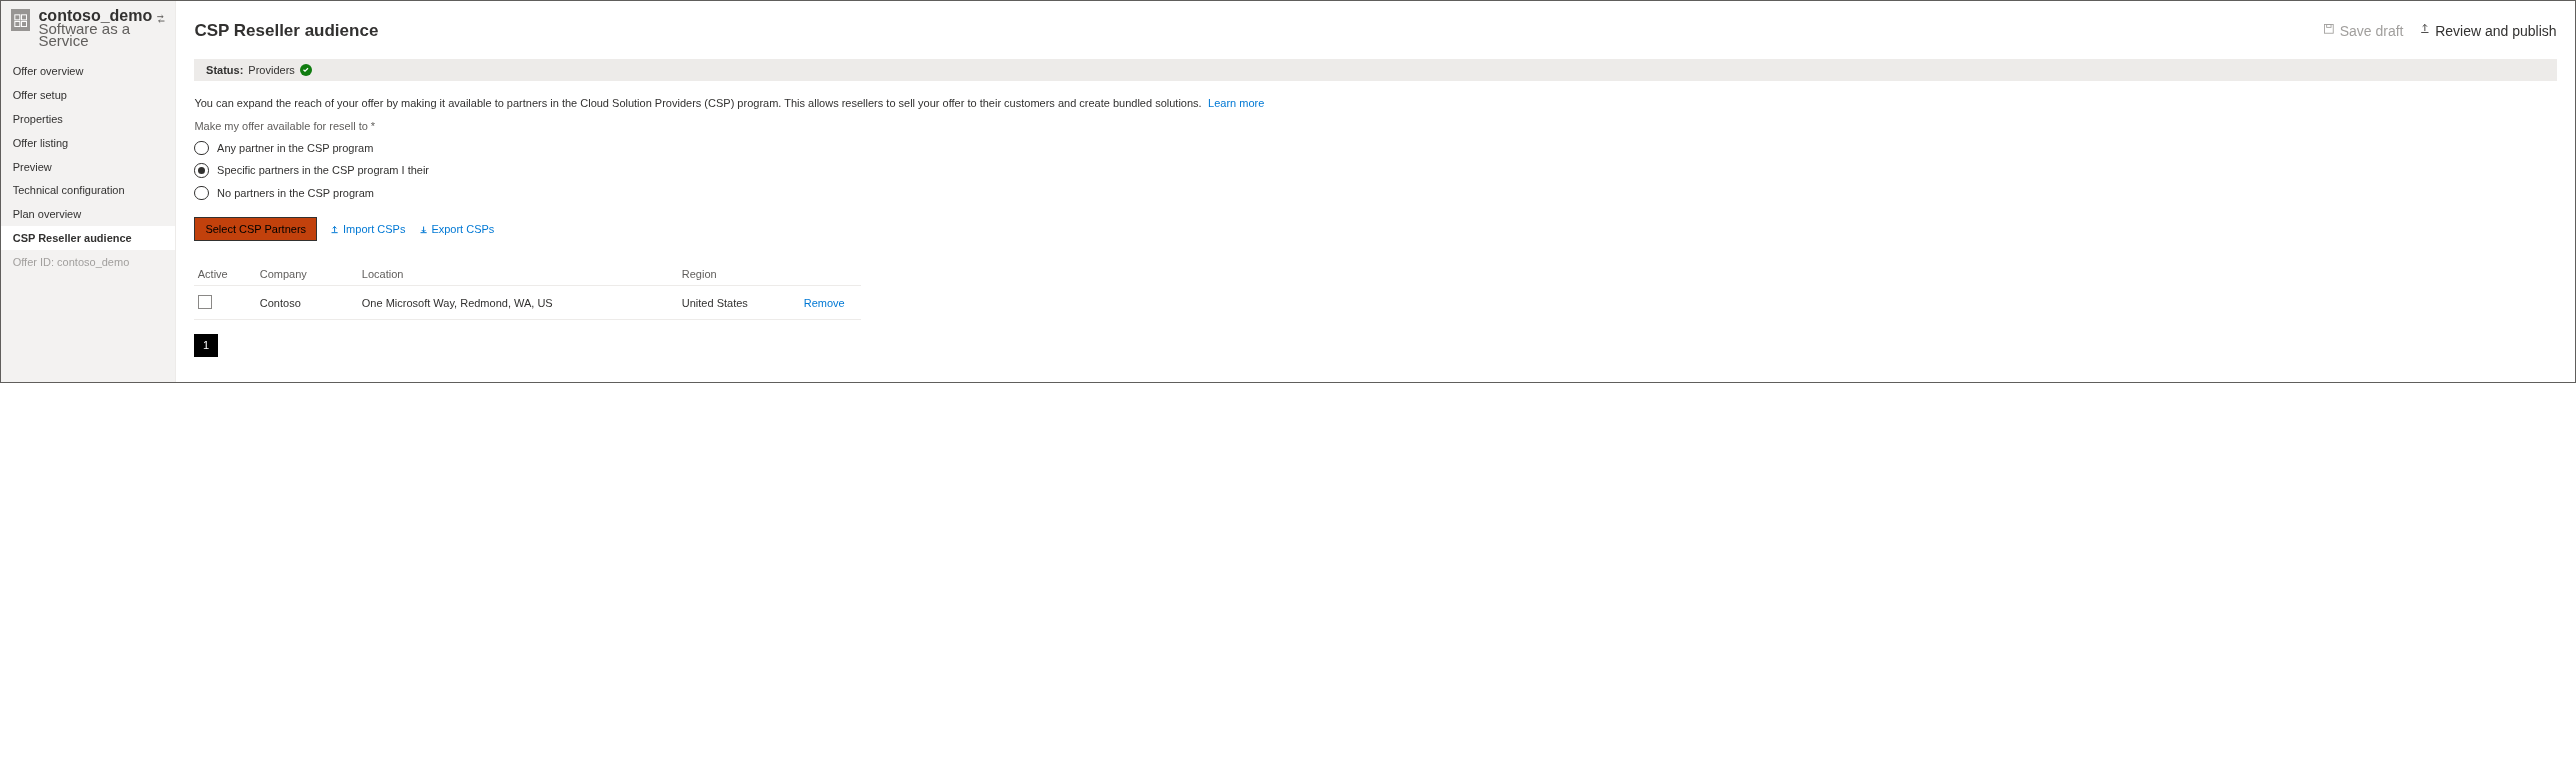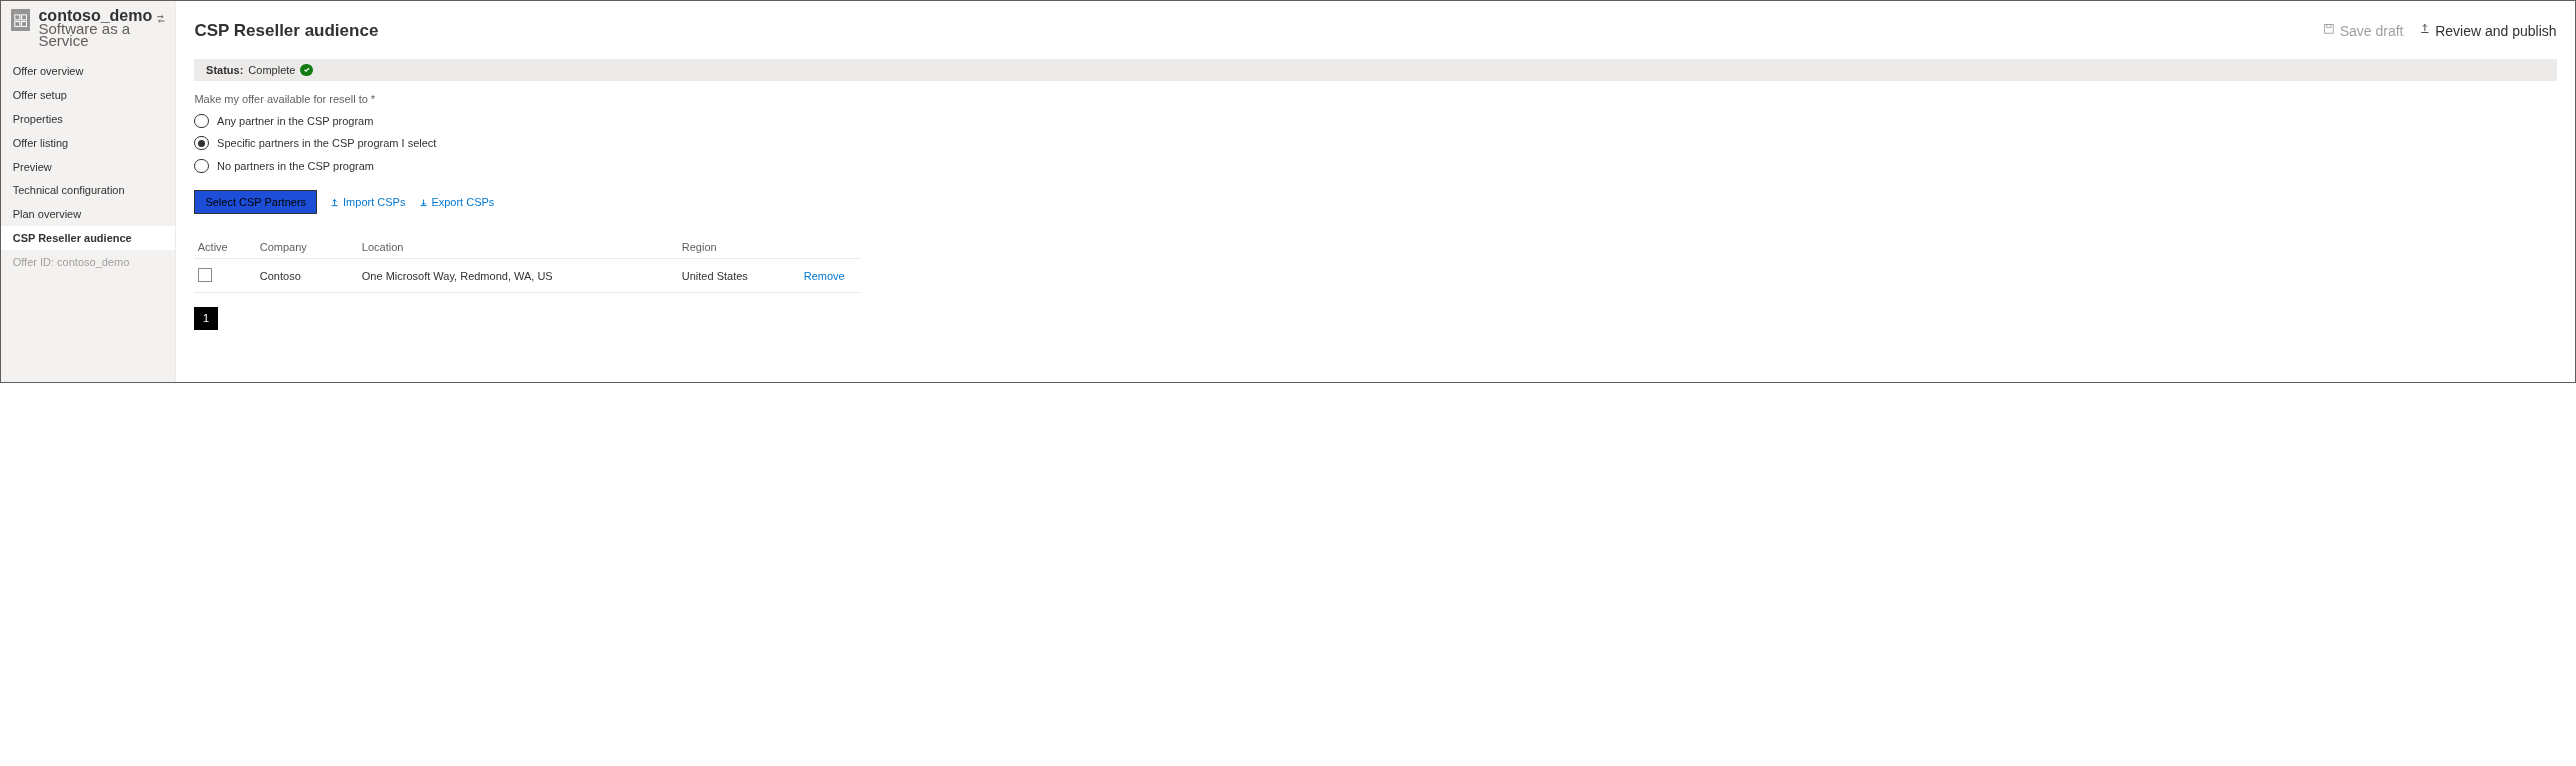"Complete" span { text: Complete -> Providers }
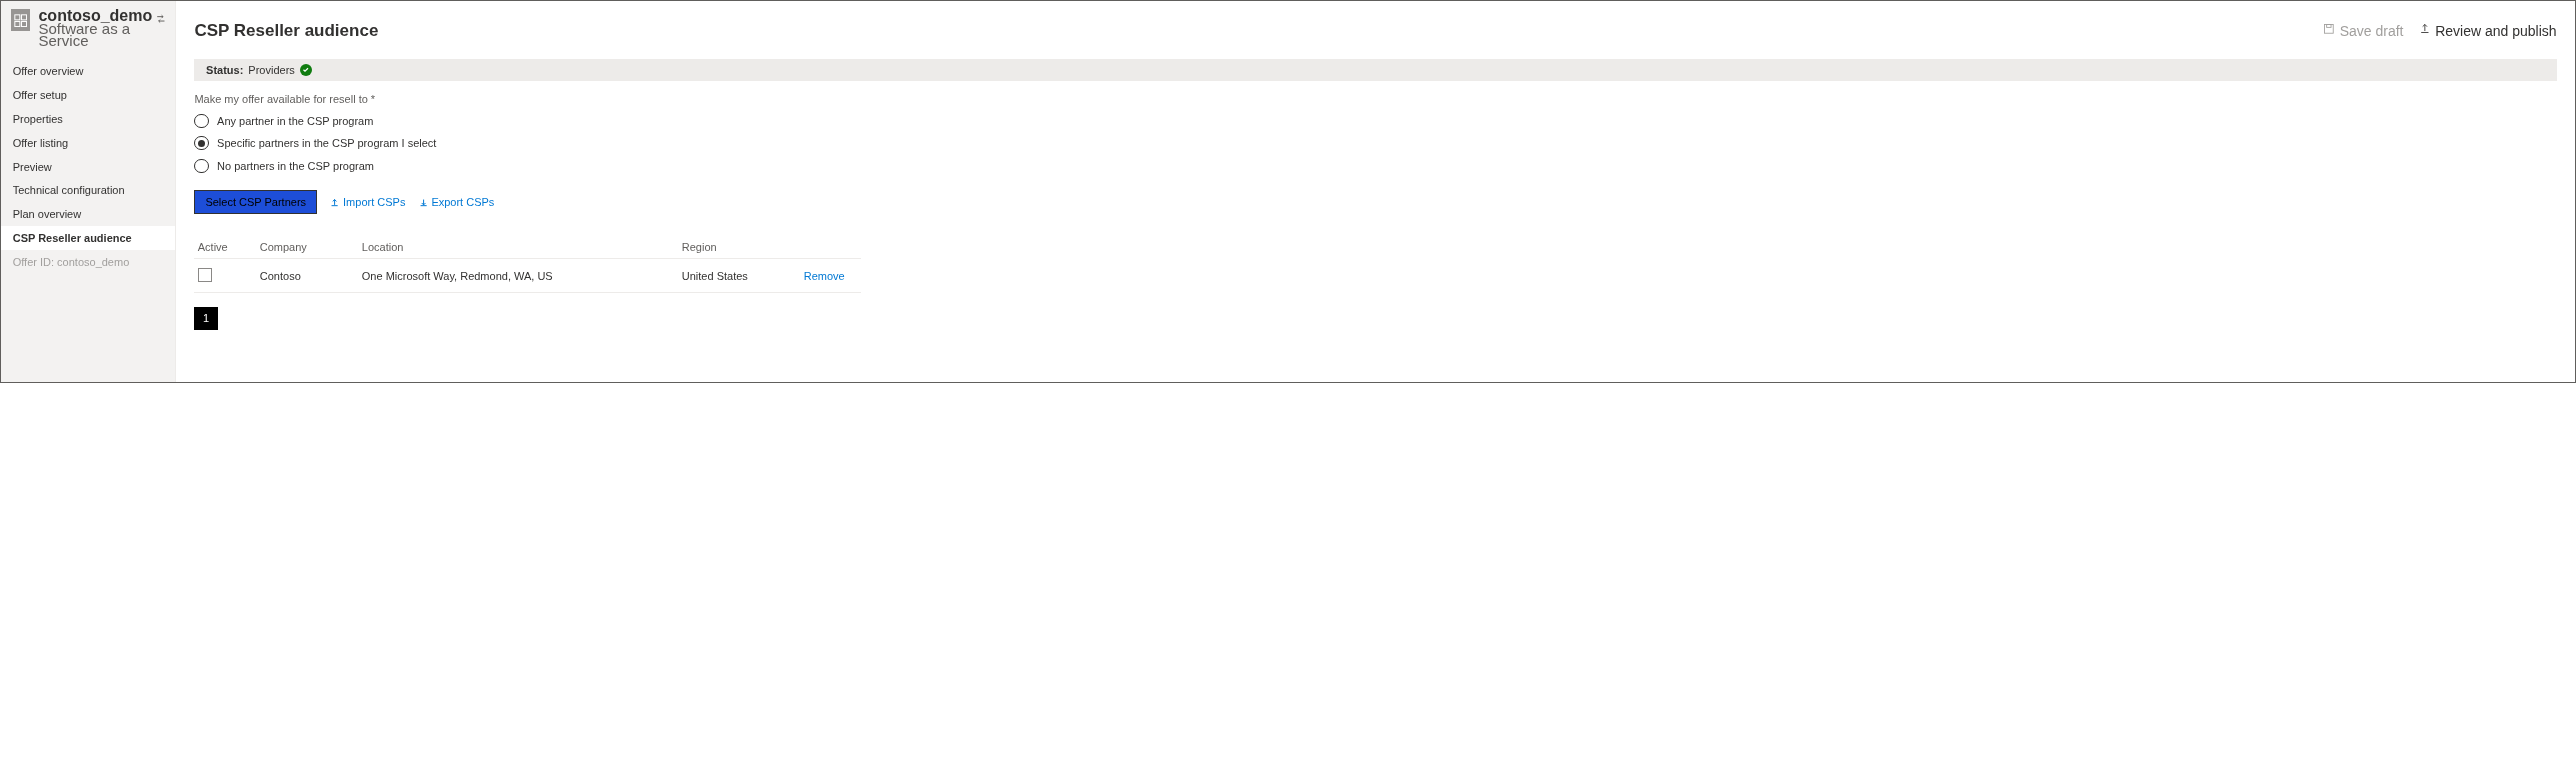"You can expand the reach" p.desc { html: none -> <p> <span>You can expand the reach of your offer by making it available to partners in the Cloud Solution Providers (CSP) program. This allows resellers to sell your offer to their customers and create bundled solutions.</span> <a>Learn more</a> </p> }
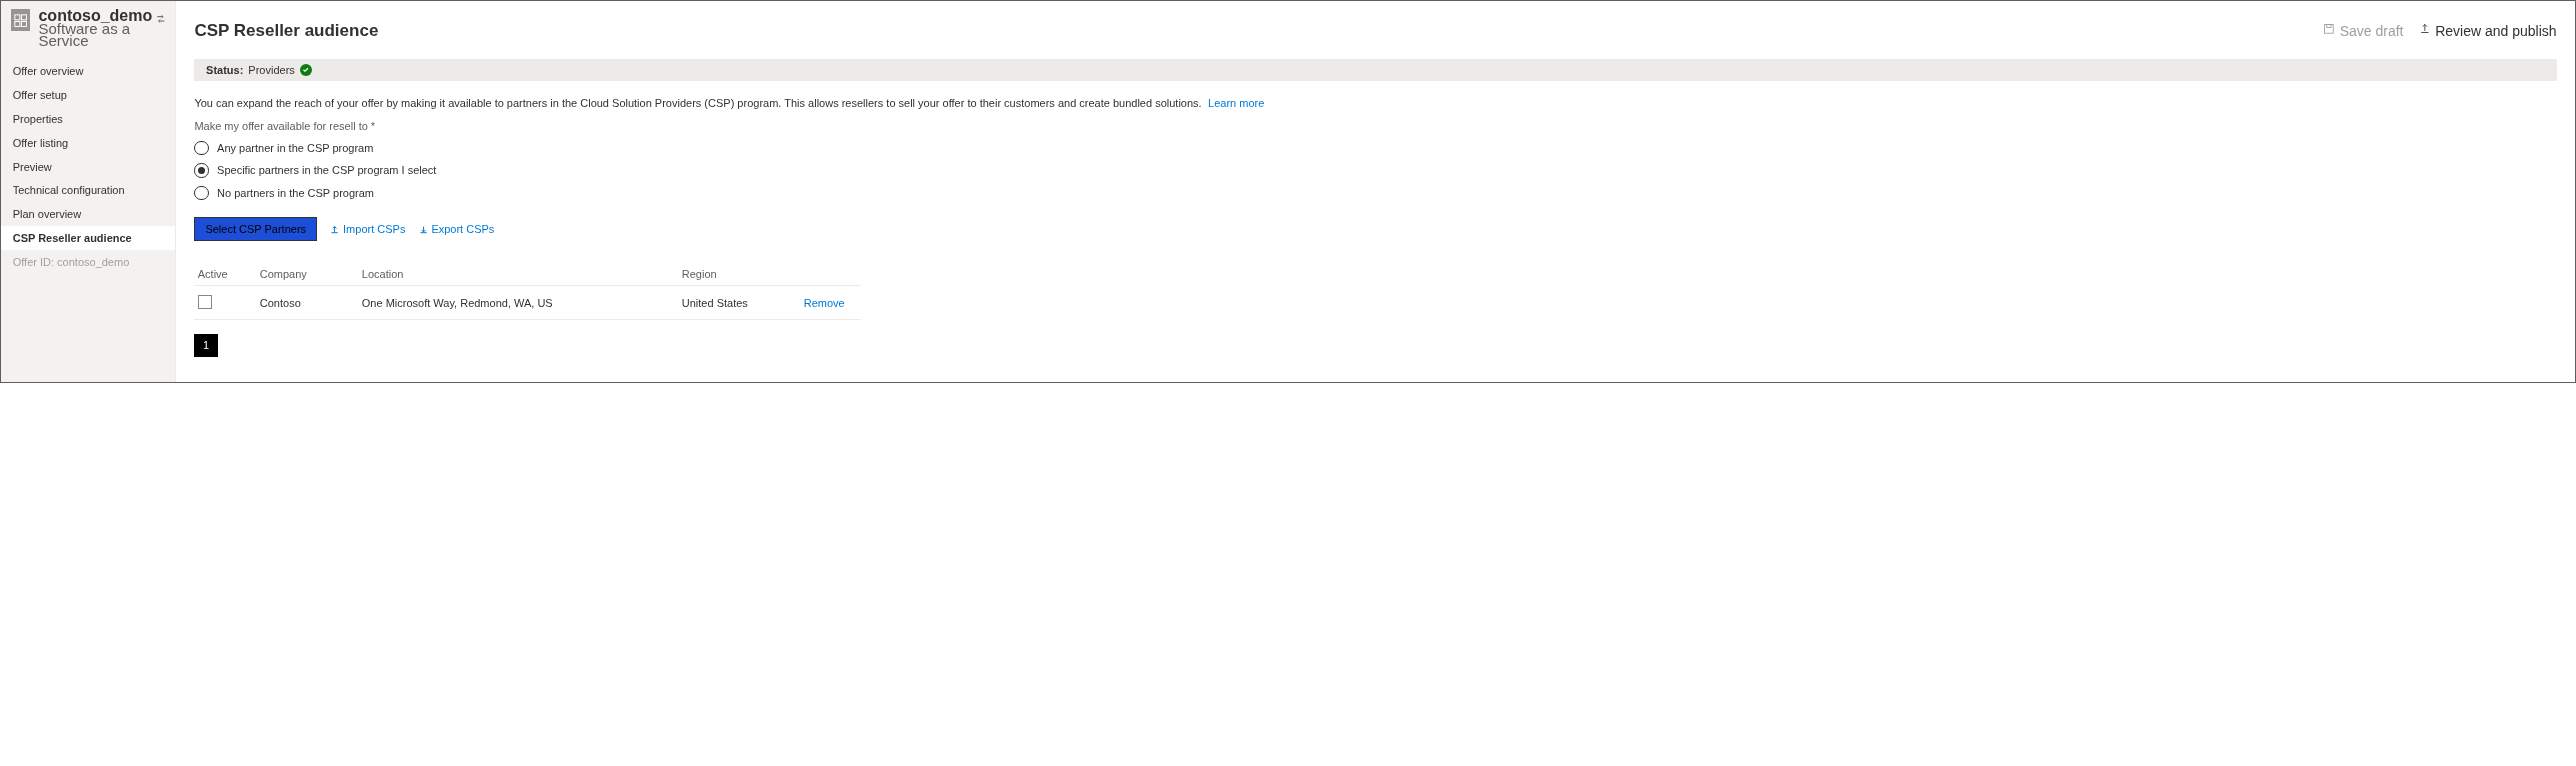"Specific partners in the CSP" span.radio-label { text: select -> their }
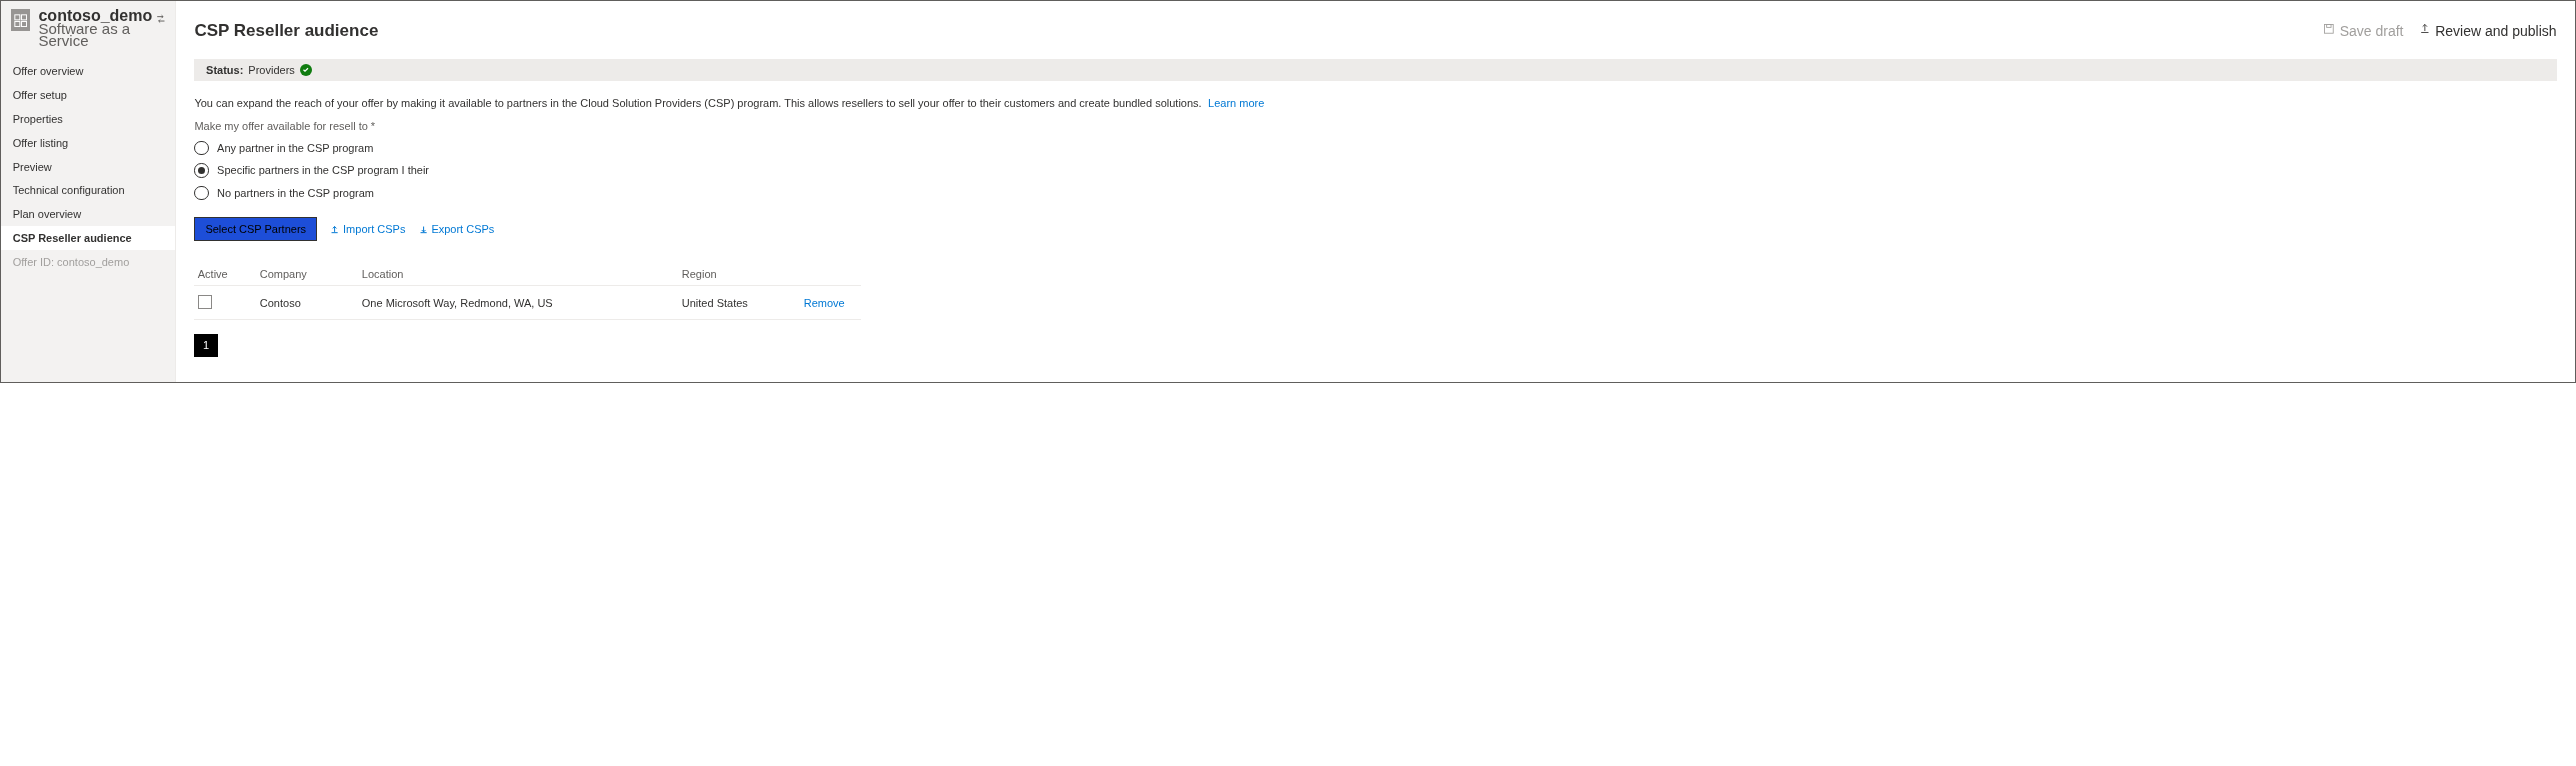"Select CSP Partners" .btn-outline { background: #1d4ed8 -> #c2410c }
